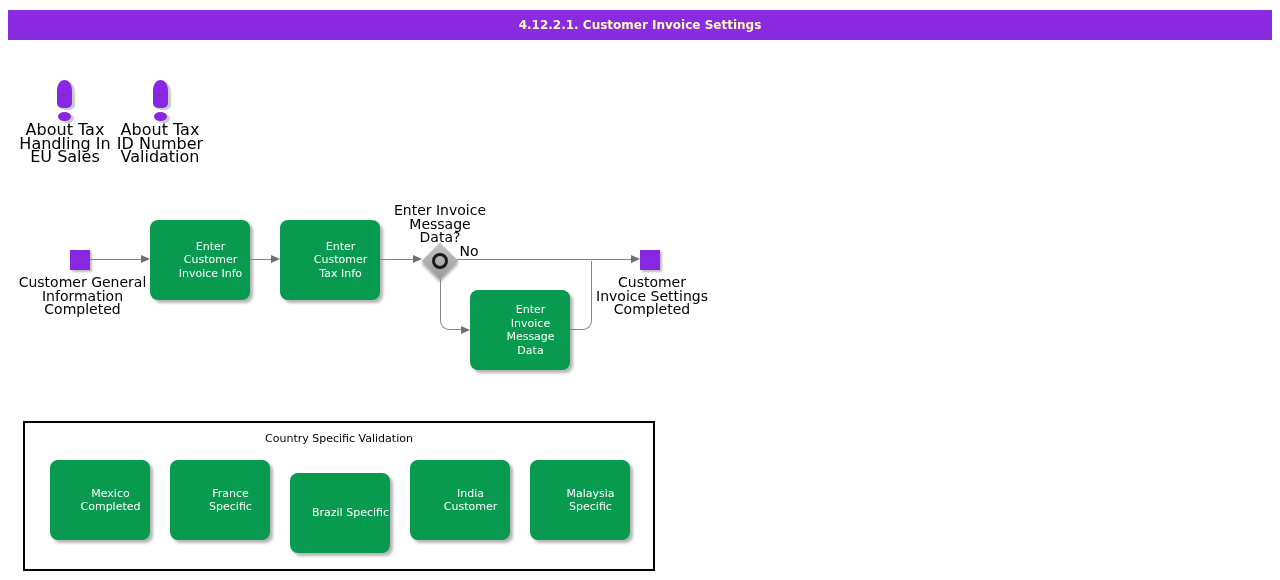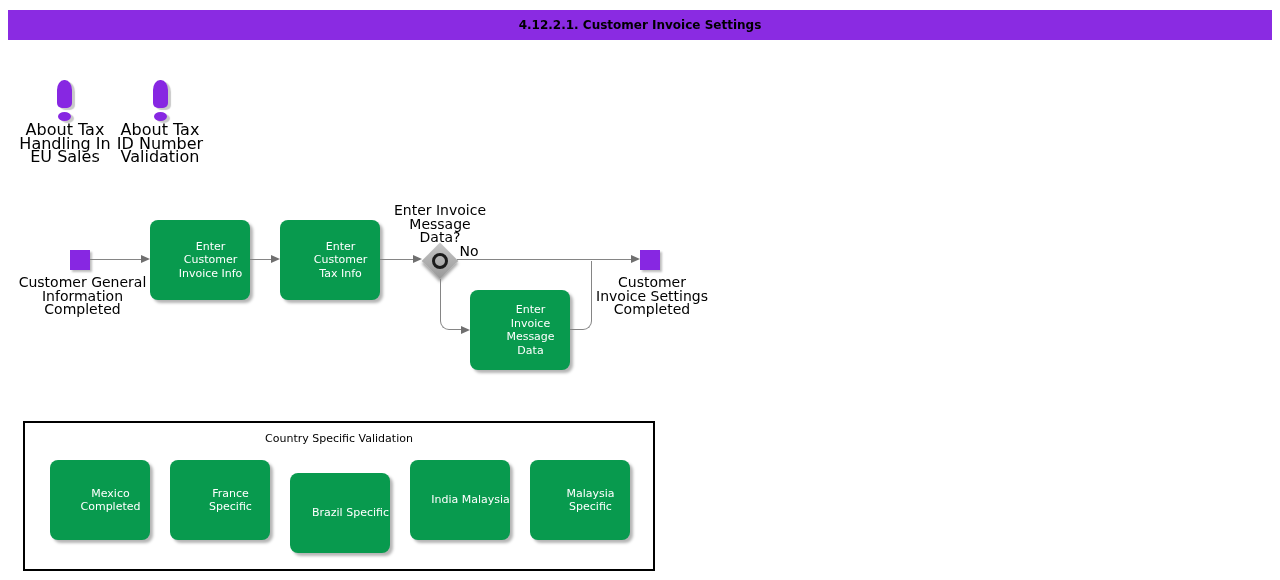"4.12.2.1. Customer Invoice Settings" .titlebar span { color: #000000 -> #fef9c3 }
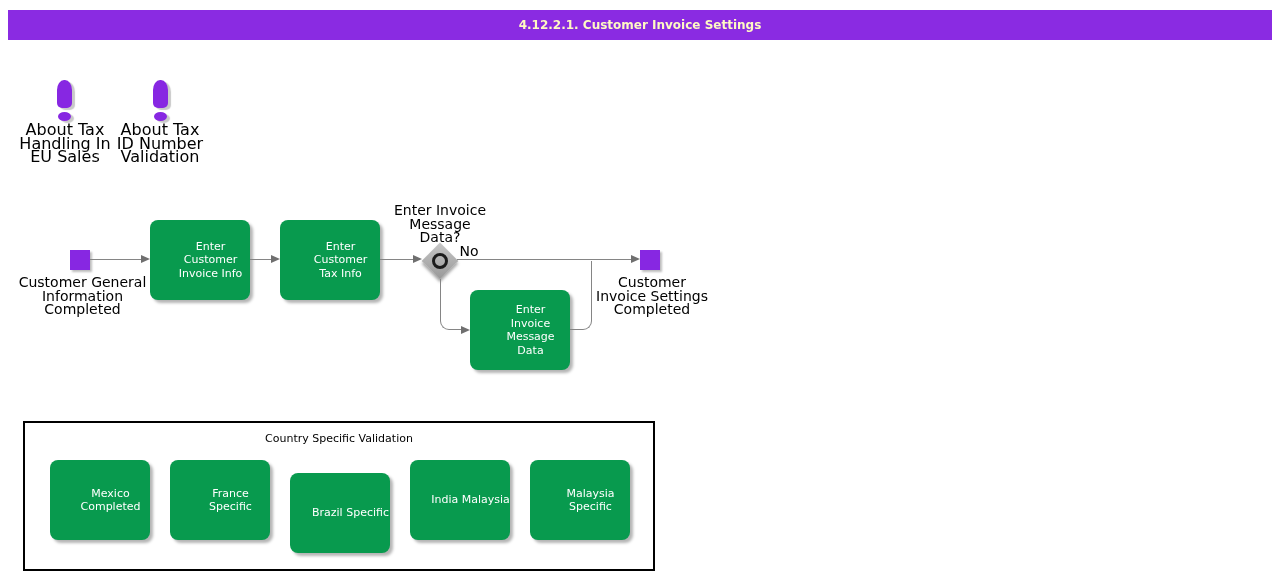"India Malaysia" div.abs { text: Malaysia -> Customer }
